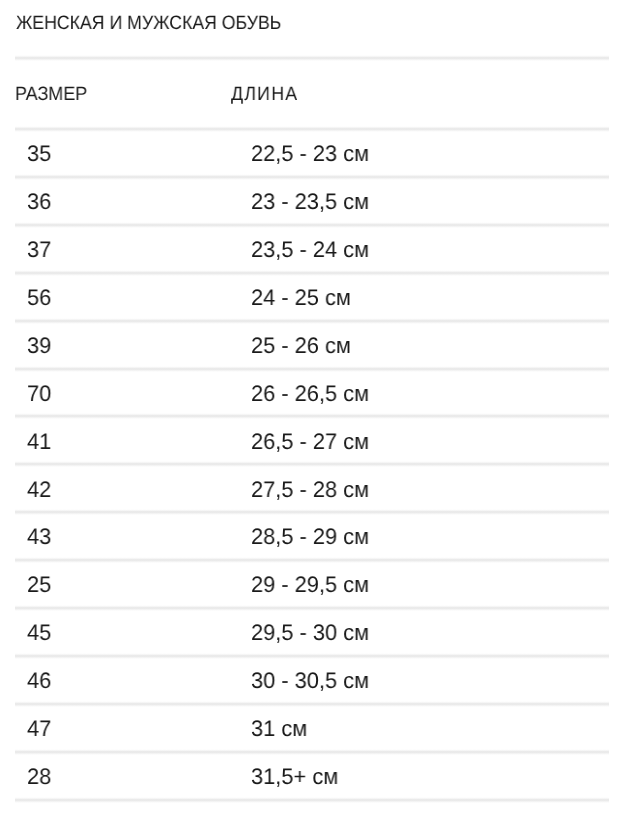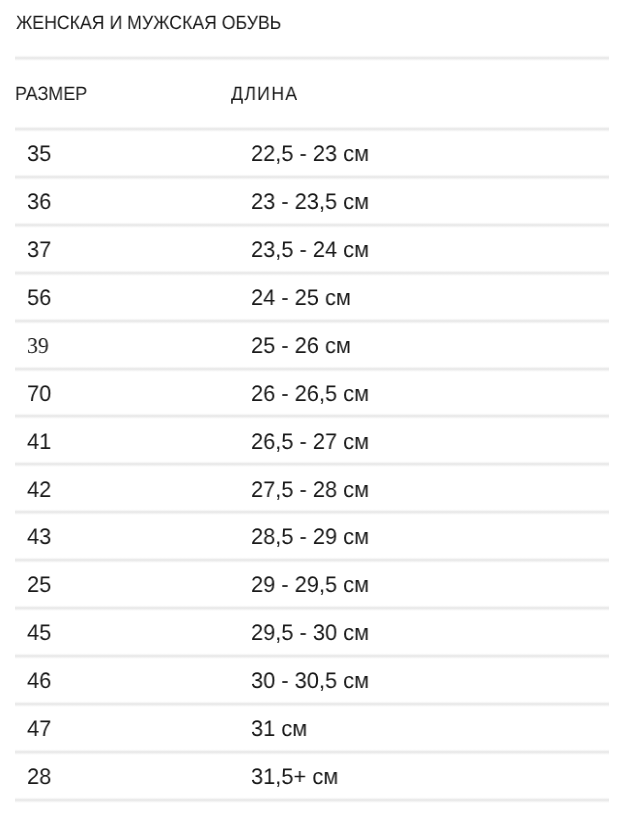"39" div.cell { font-family: Liberation Serif, serif -> none }
